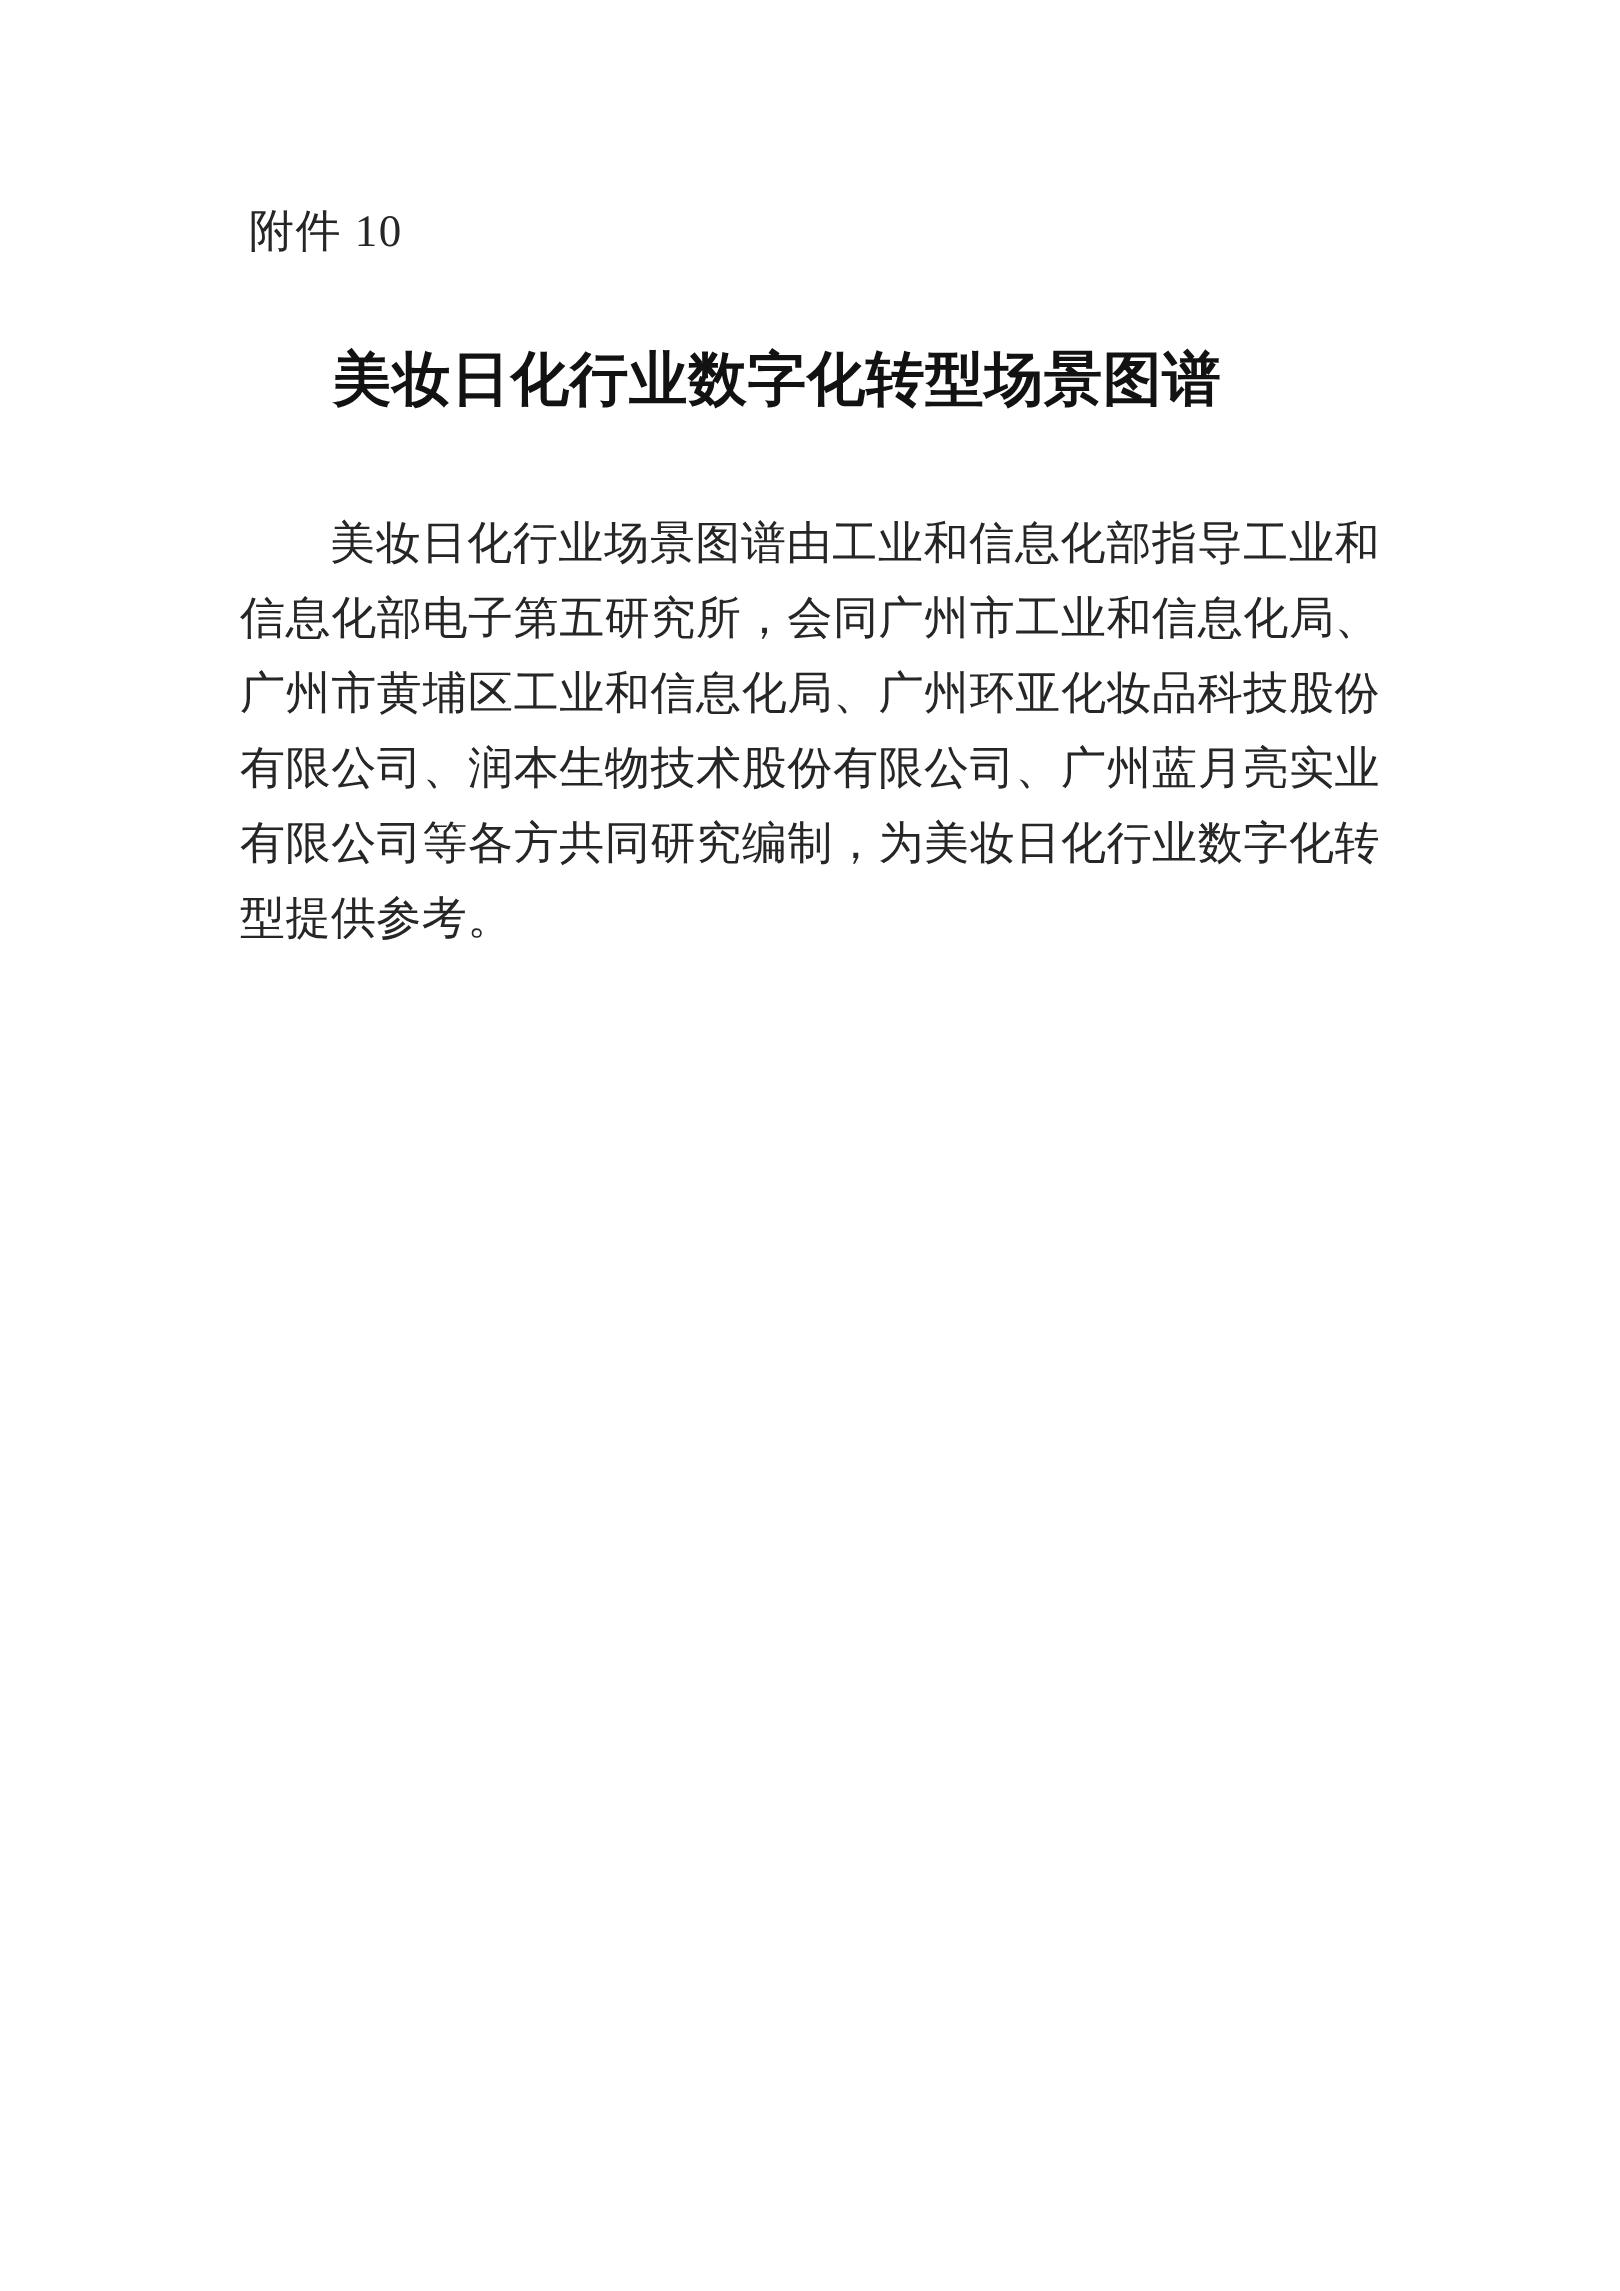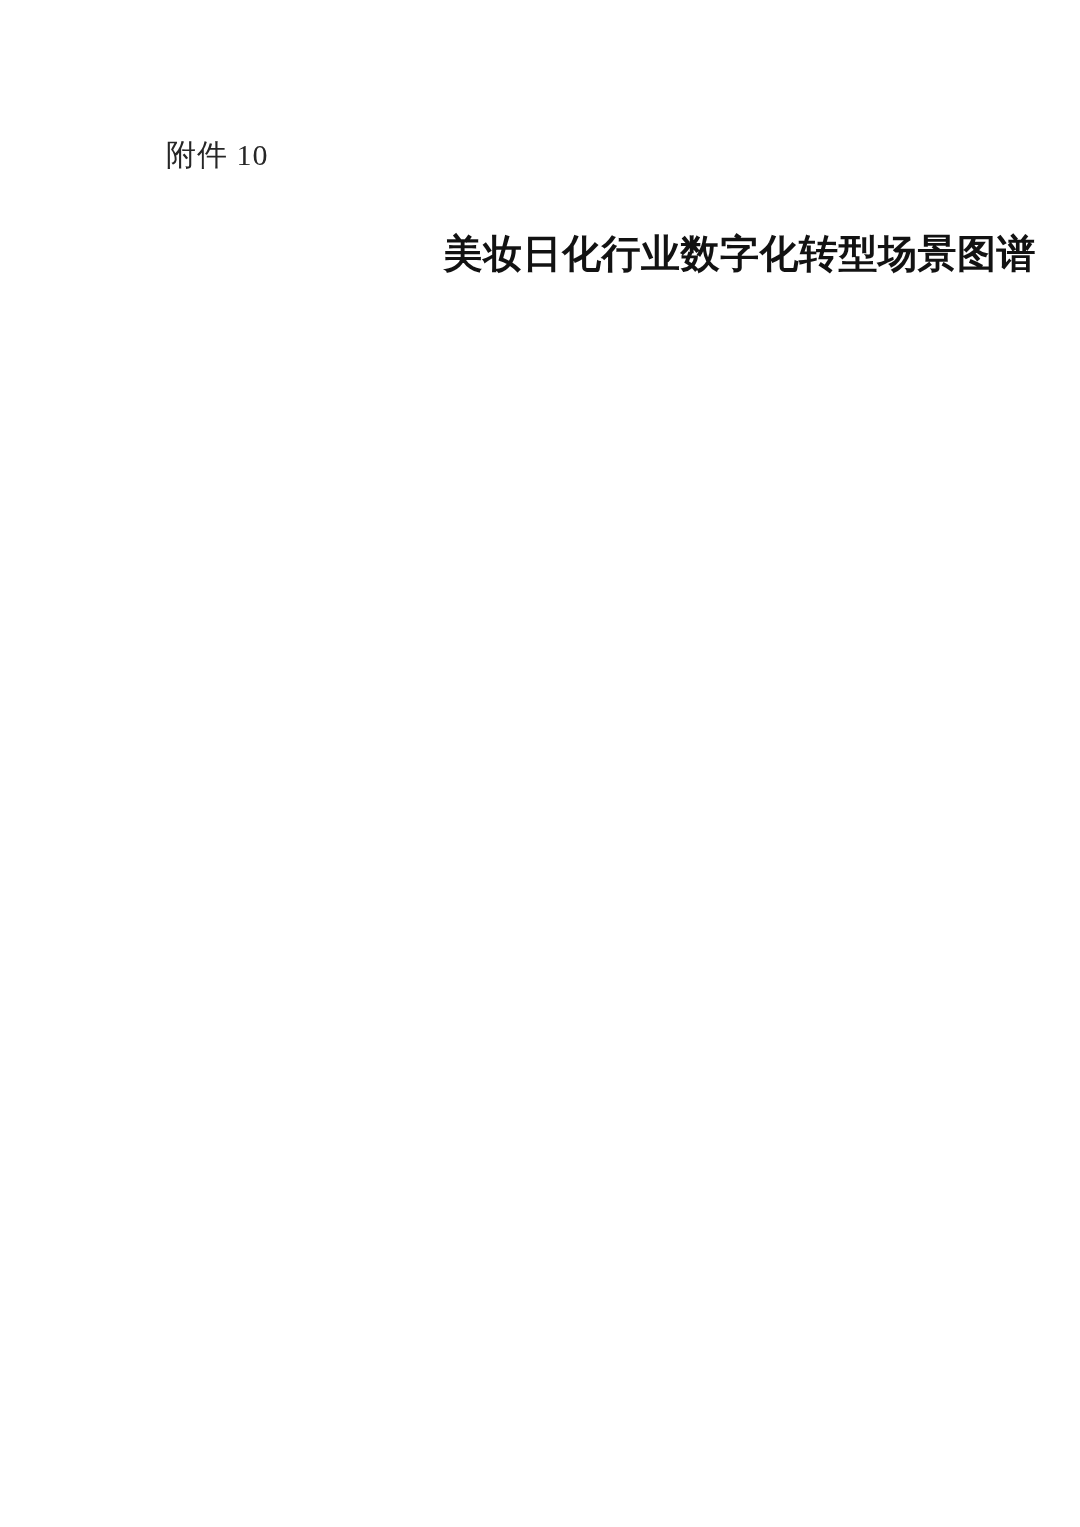"美妆日化行业数字化转型场景图谱" .doc-title { text-align: right -> center }
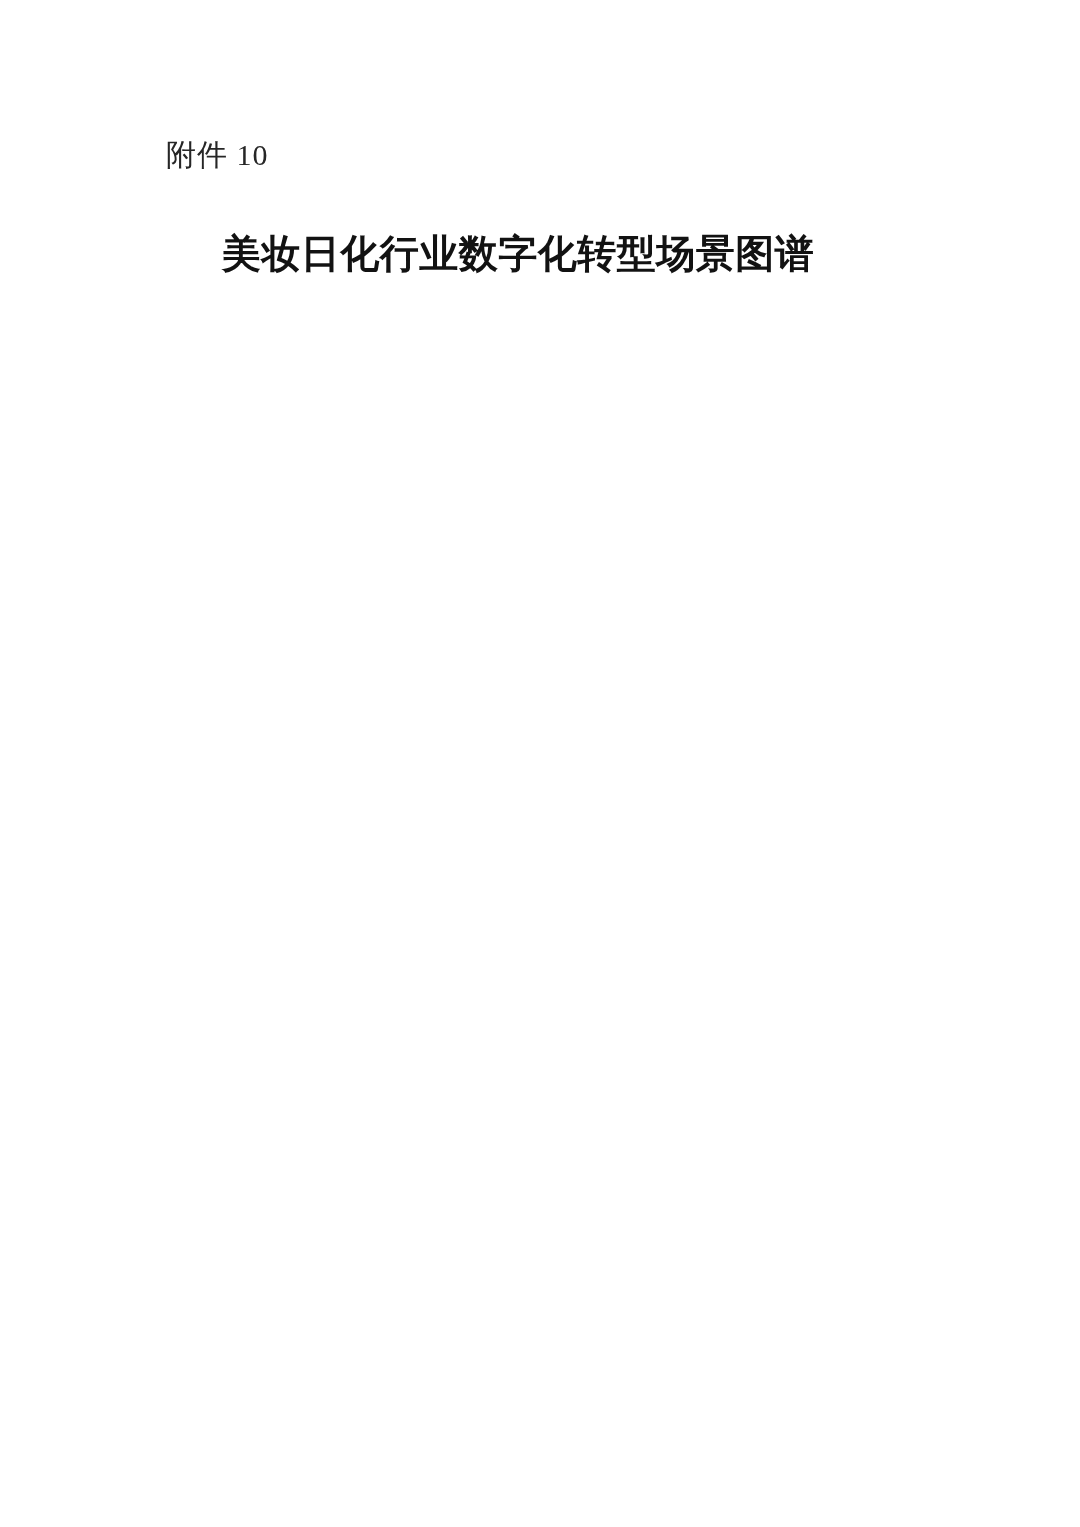"美妆日化行业场景图谱由工业和信息化部指导工业和信息化部电子第五研究所，会同广州市" p { html: none -> <p>美妆日化行业场景图谱由工业和信息化部指导工业和信息化部电子第五研究所，会同广州市工业和信息化局、广州市黄埔区工业和信息化局、广州环亚化妆品科技股份有限公司、润本生物技术股份有限公司、广州蓝月亮实业有限公司等各方共同研究编制，为美妆日化行业数字化转型提供参考。</p> }
